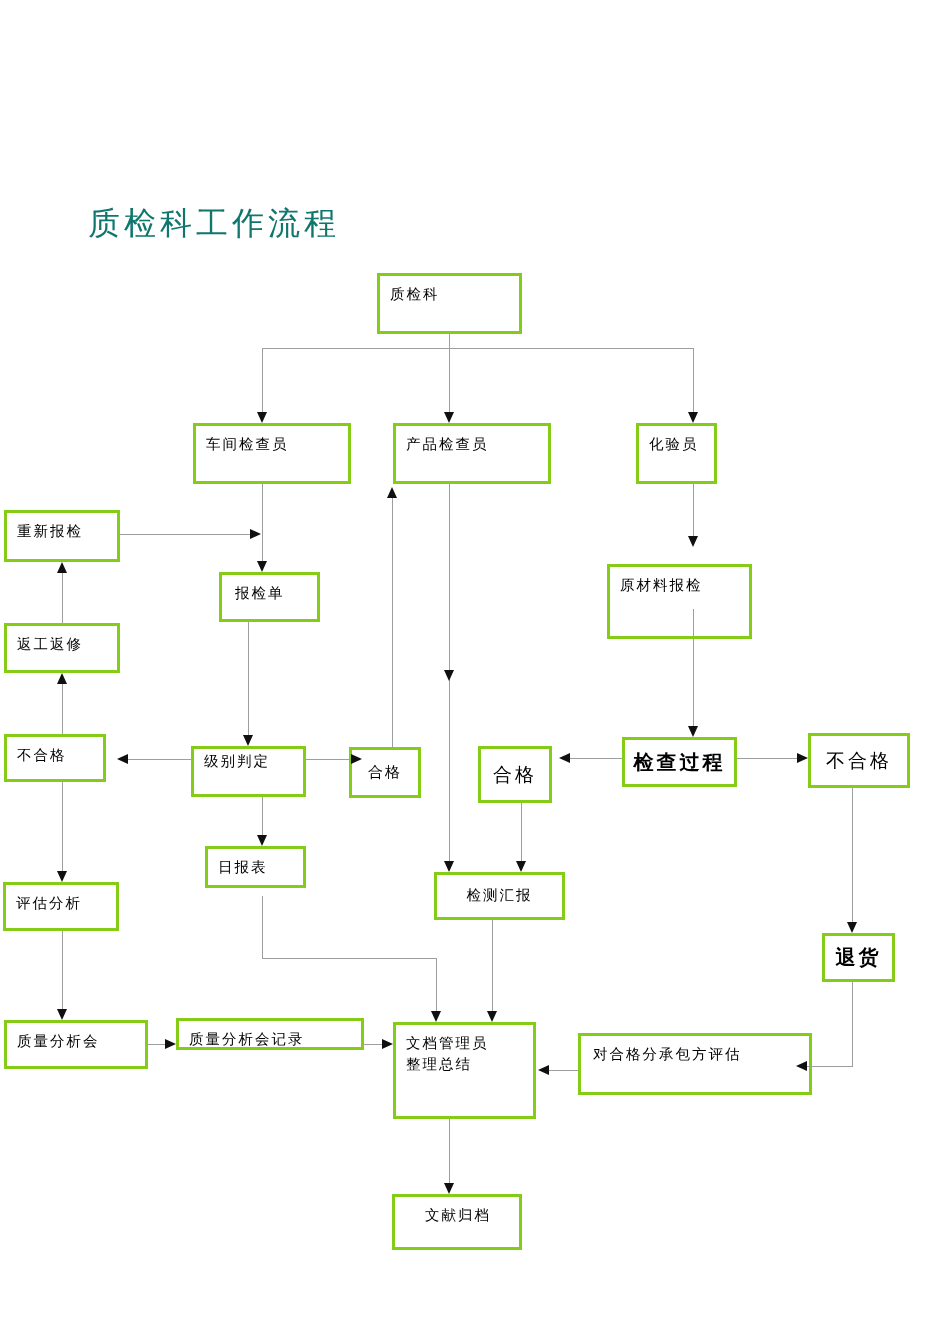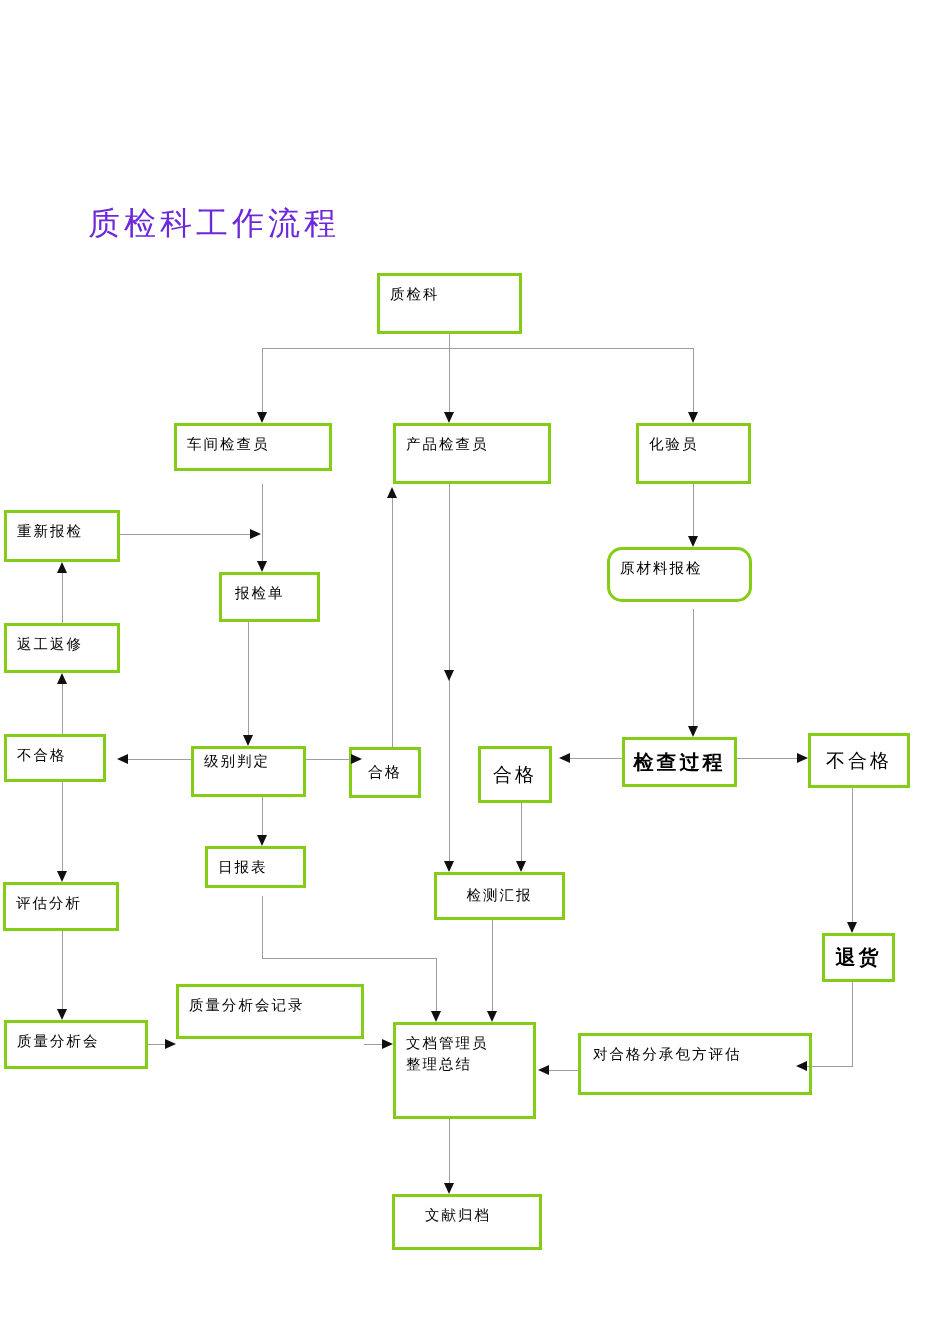"质检科工作流程" .page-title { color: #6d28d9 -> #0f766e }
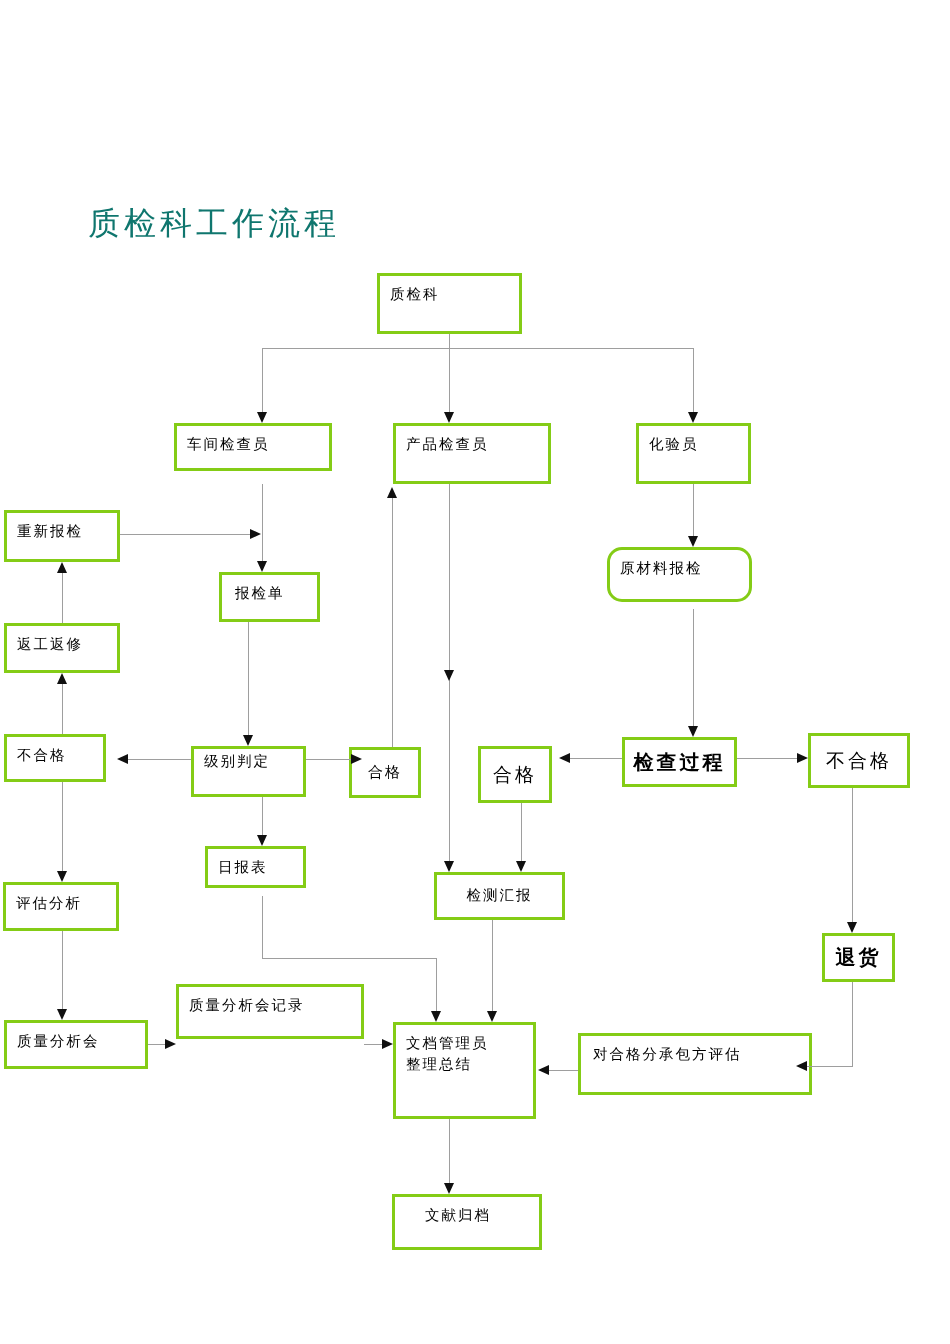"车间检查员" div.node { height: 48px -> 61px; left: 174px -> 193px }
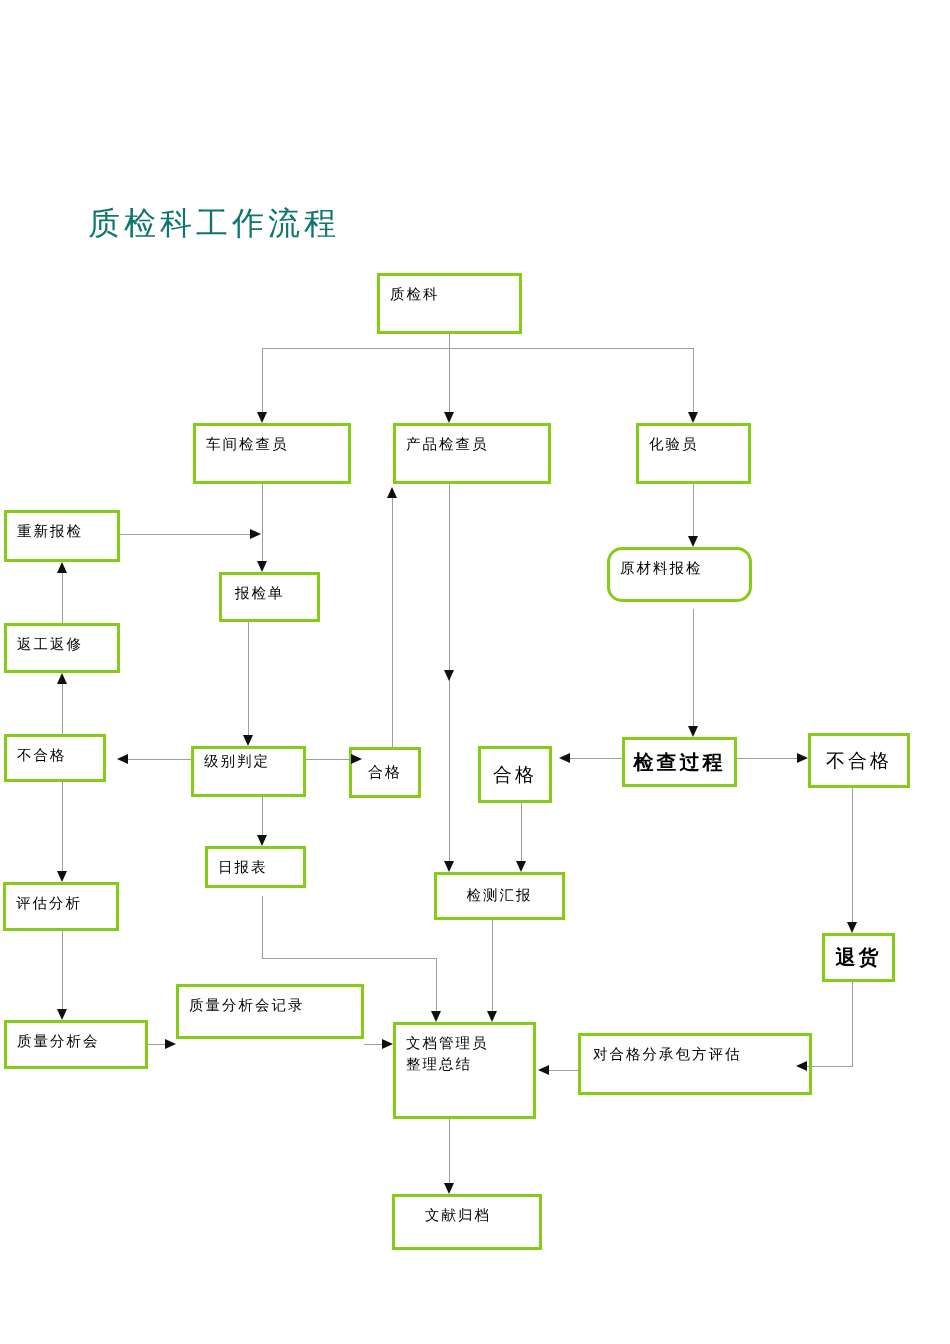"化验员" div.node { width: 115px -> 81px }
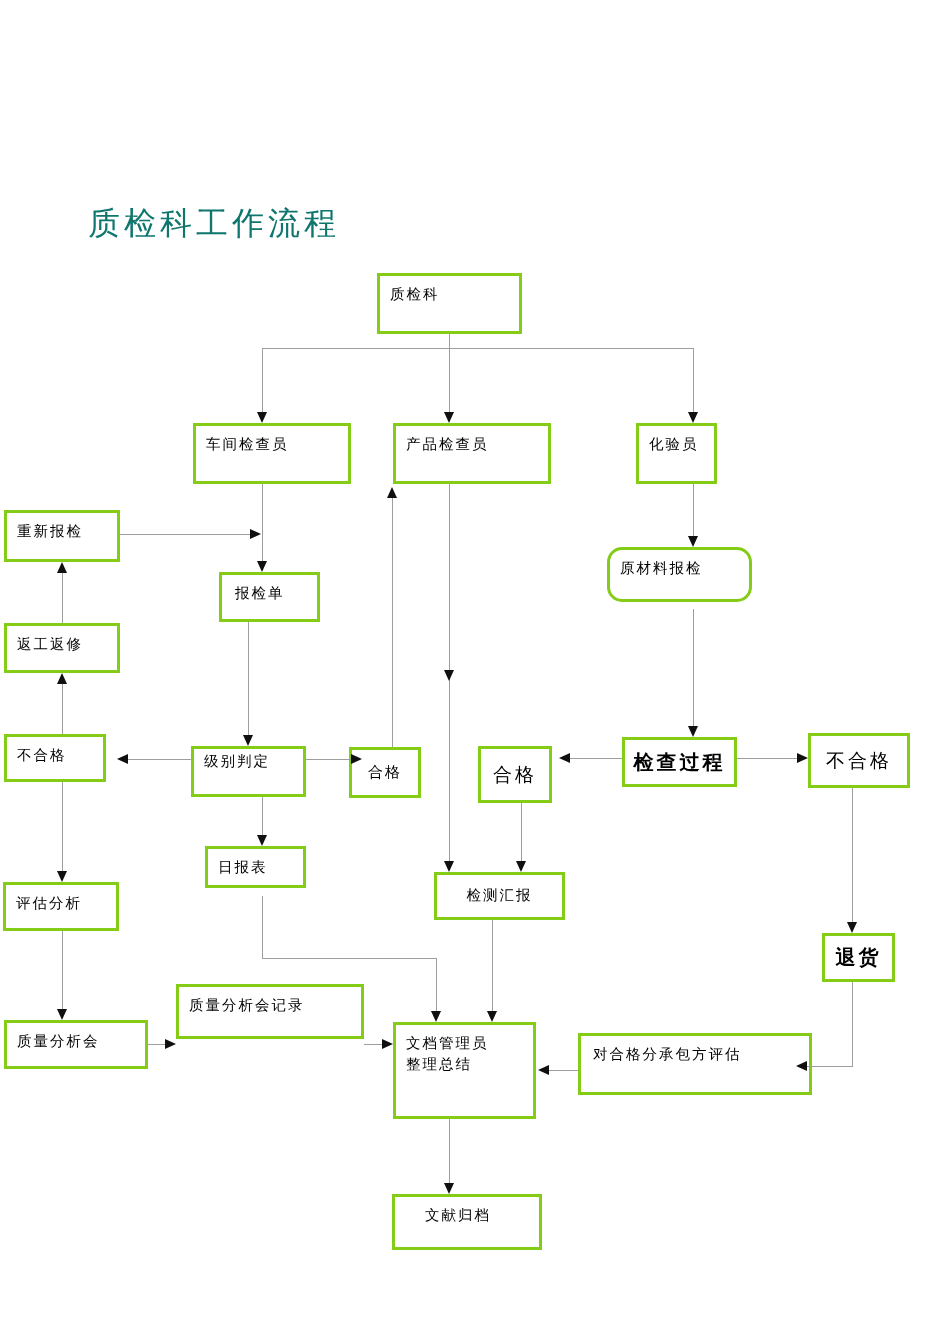"原材料报检" div.node { border-radius: 15px -> none; height: 55px -> 75px; top: 547px -> 564px }
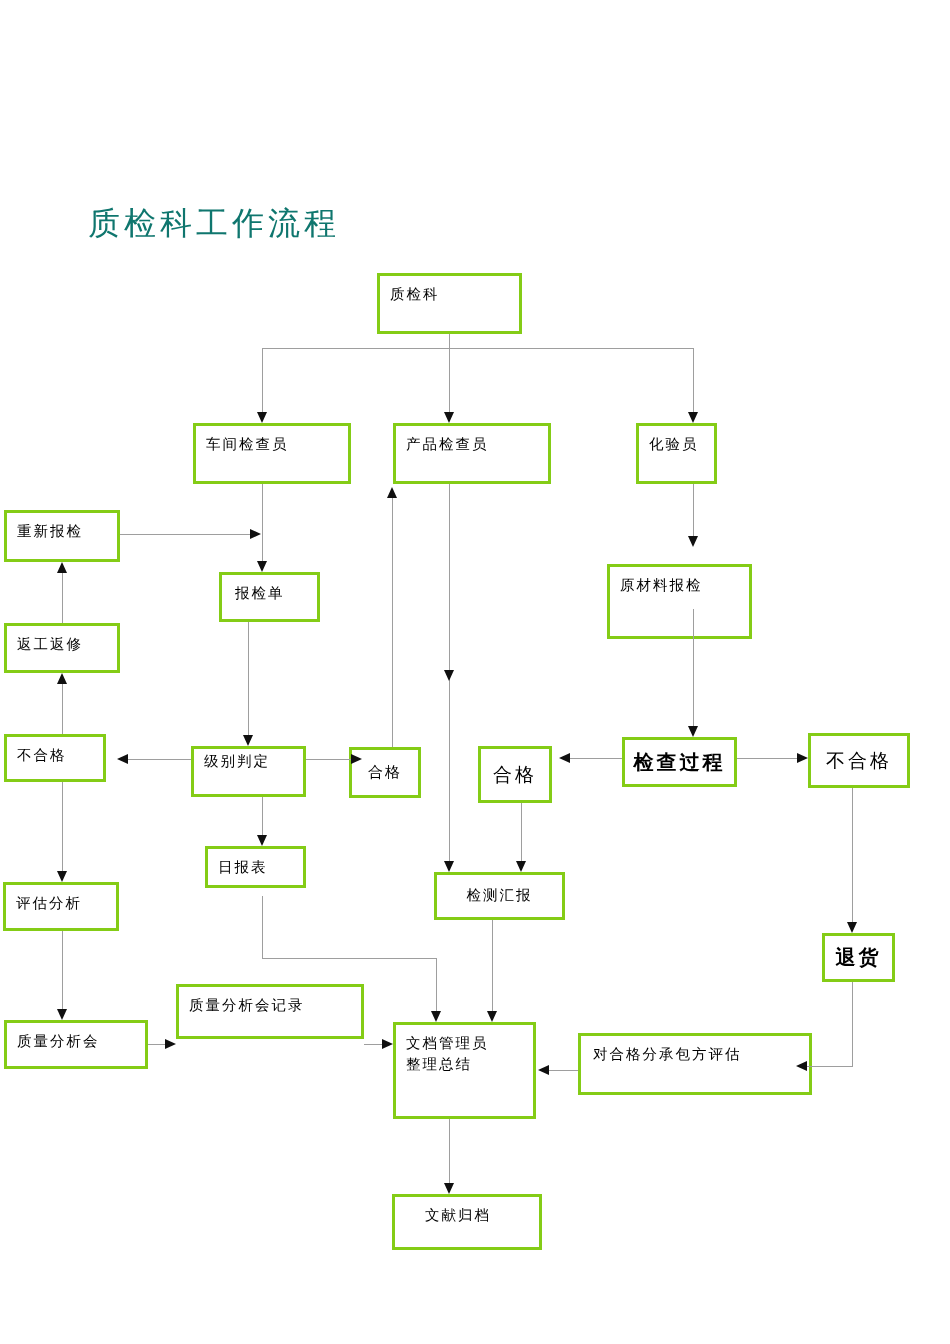"质量分析会记录" div.node { height: 55px -> 32px; top: 984px -> 1018px }
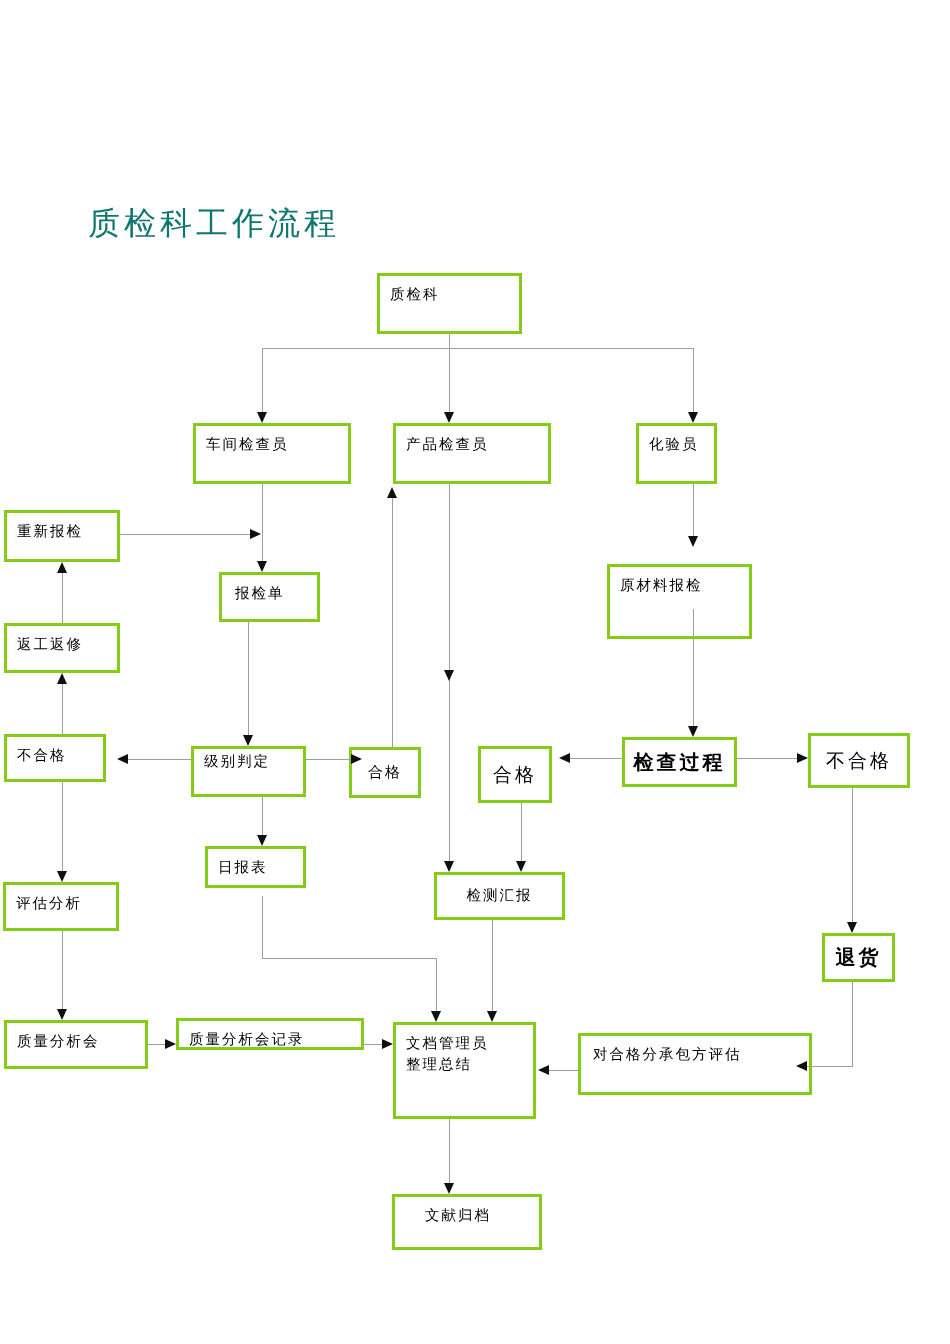"文献归档" div.node { width: 150px -> 130px }
